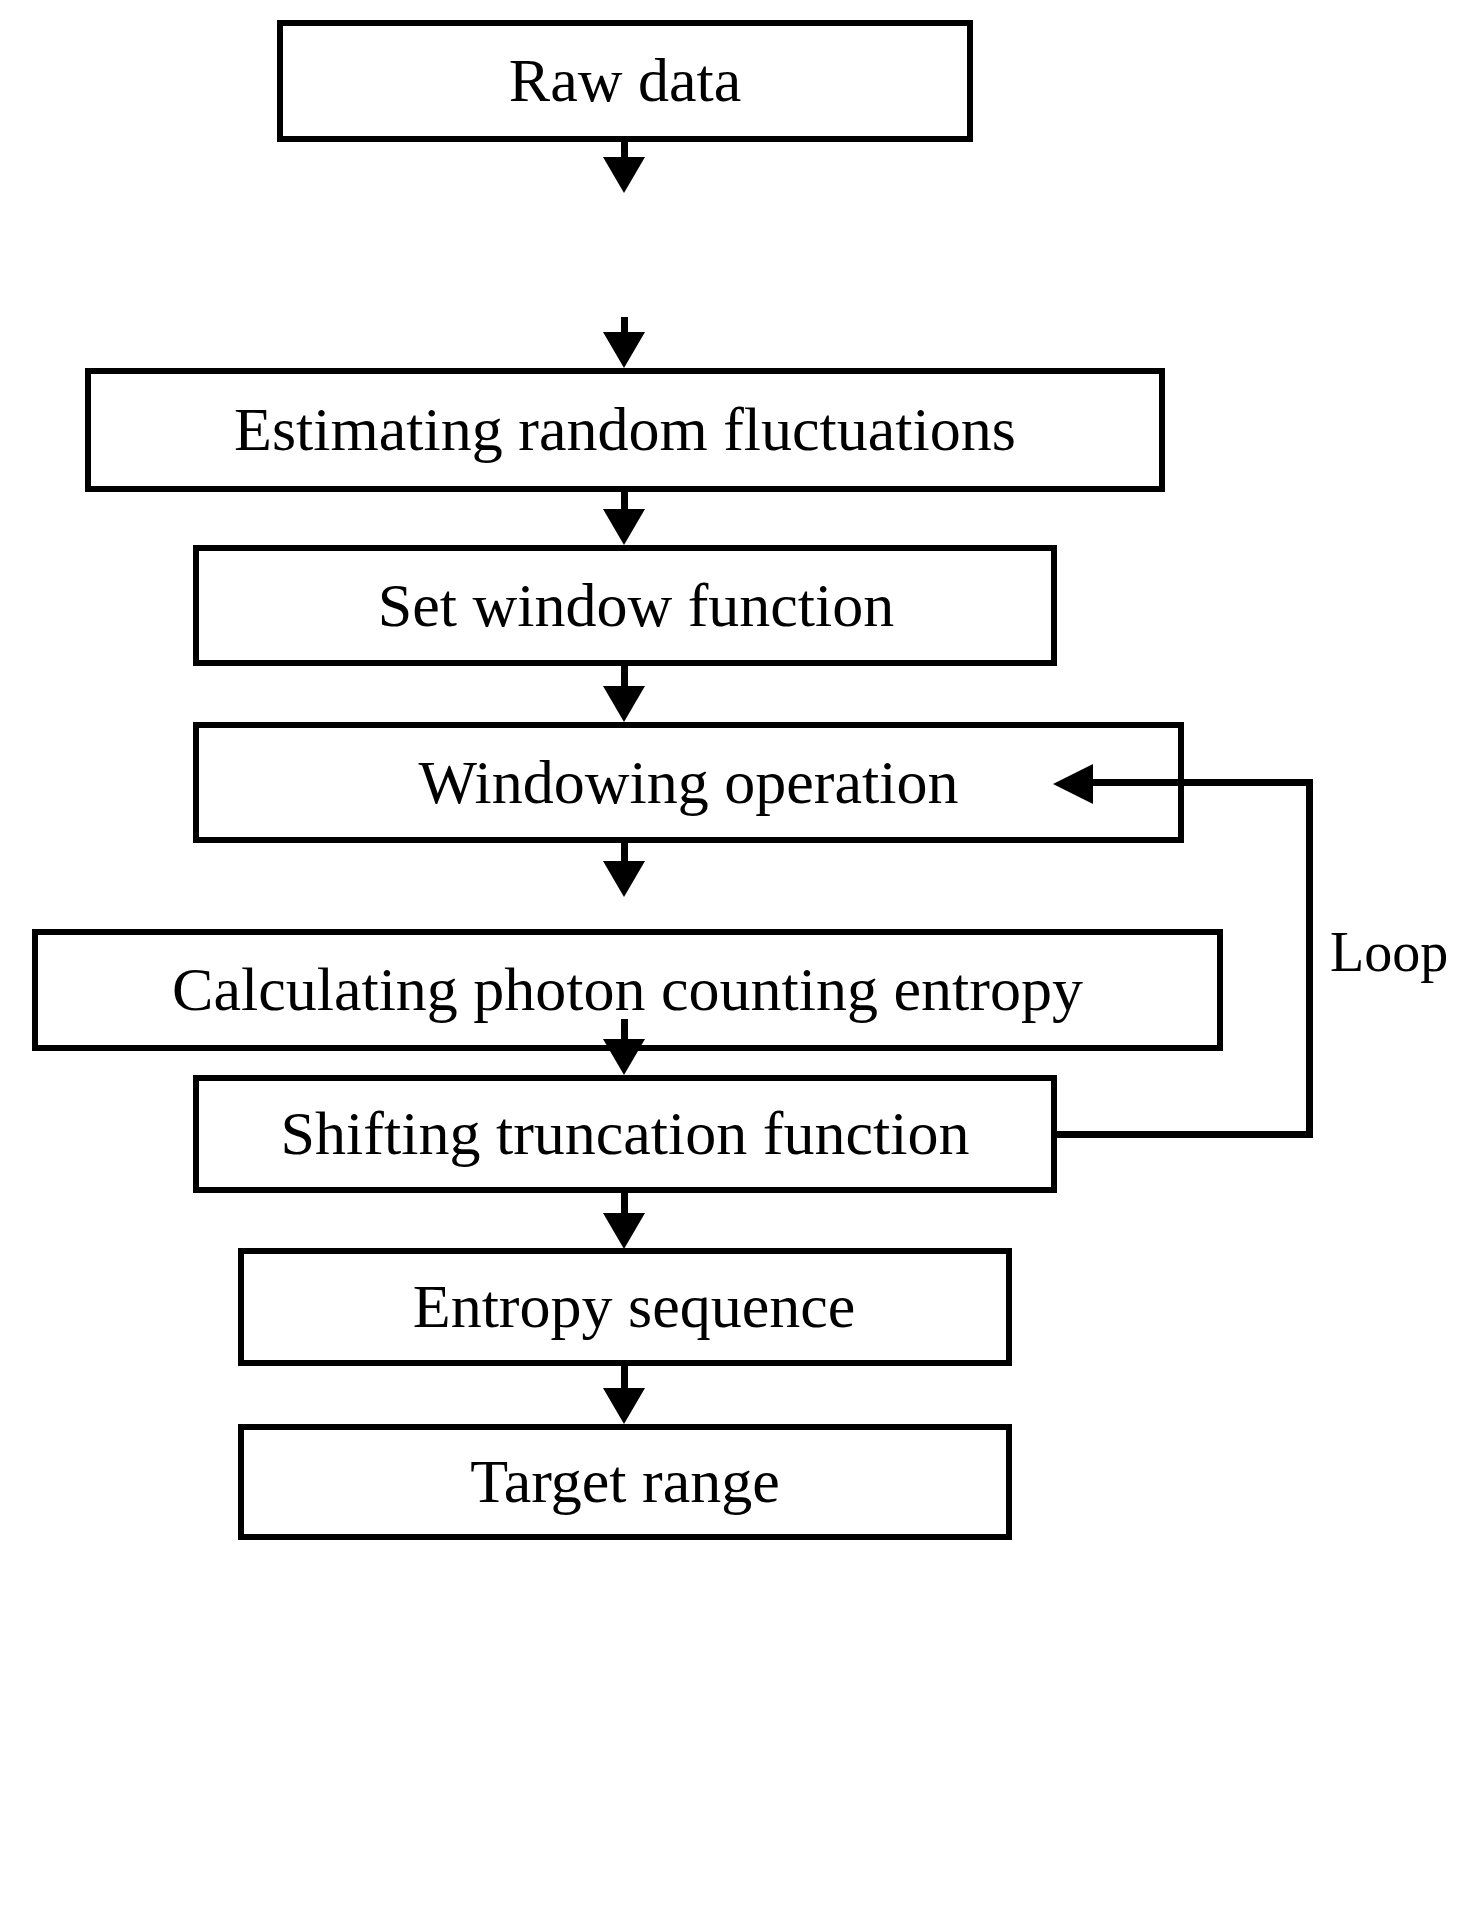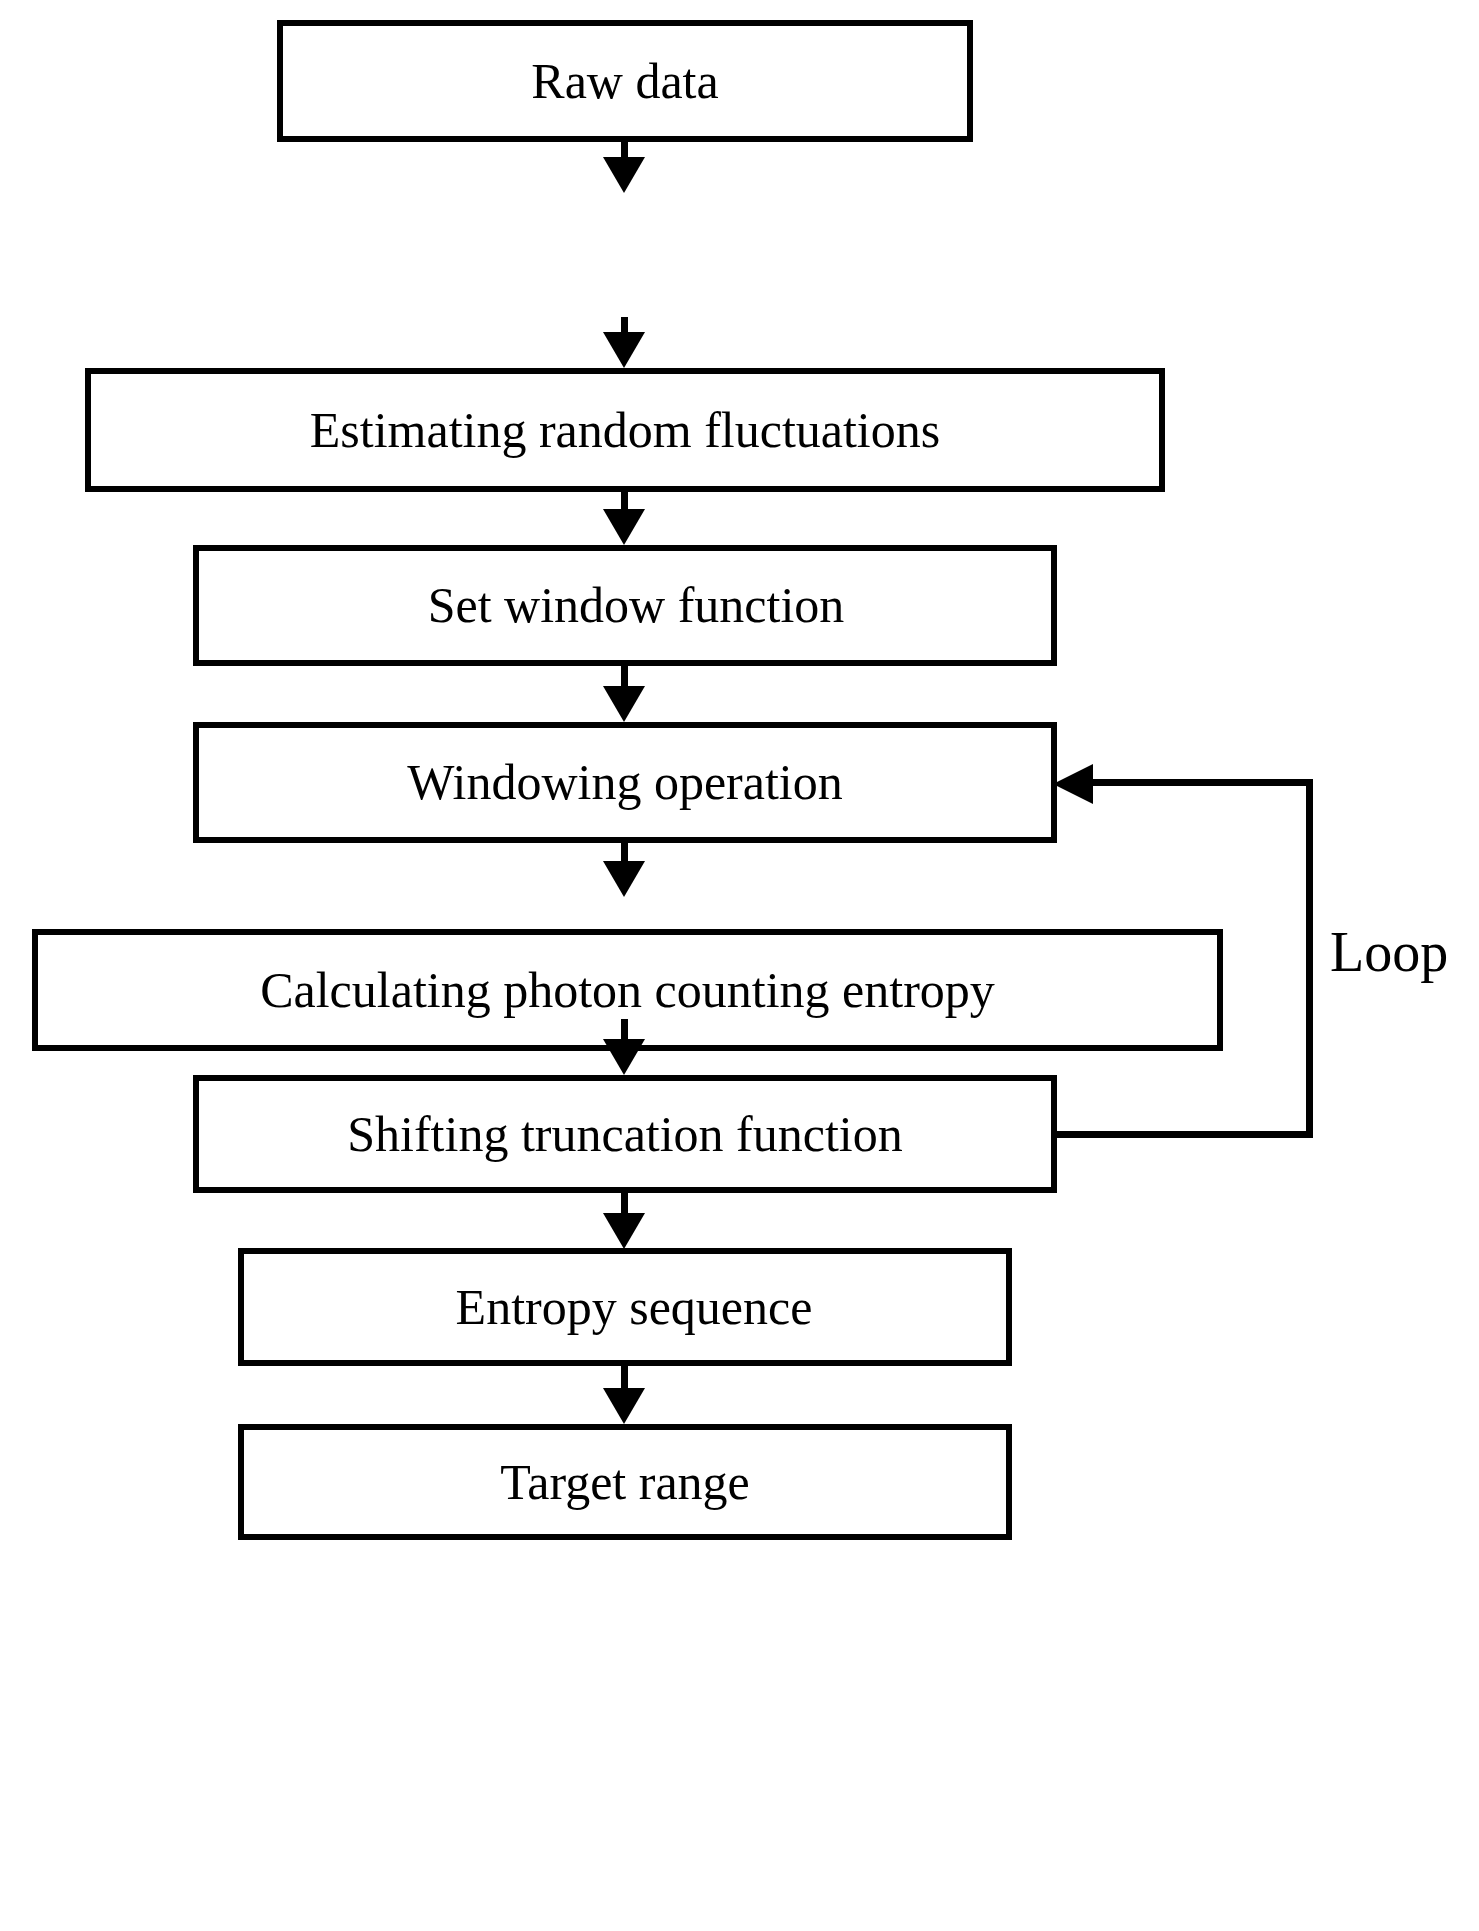"Raw data" .node .label { font-size: 50px -> 62px }
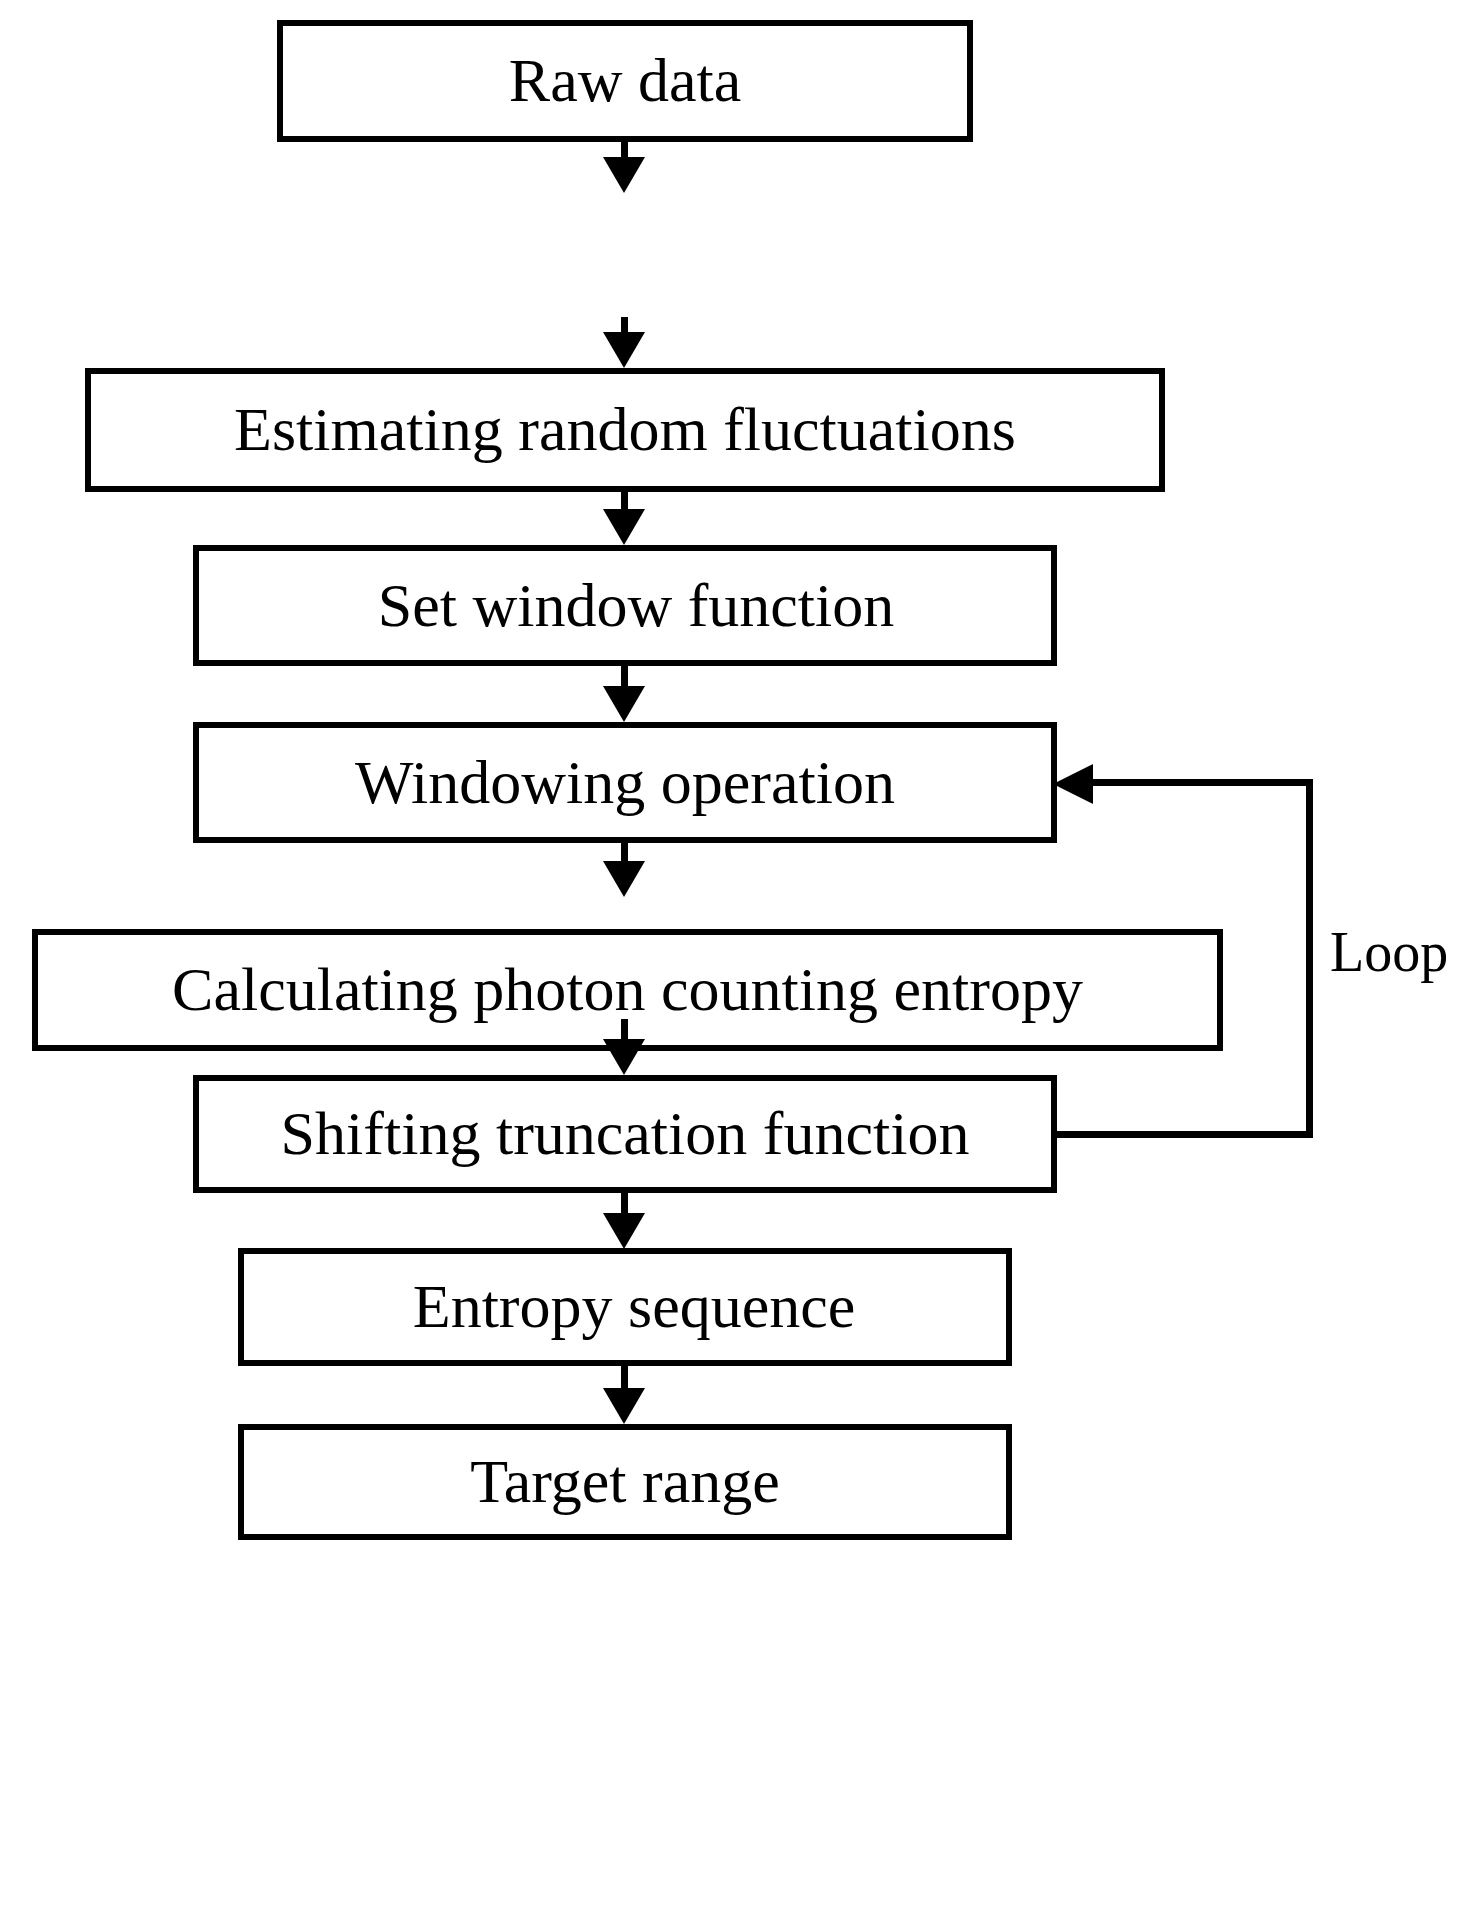"Windowing operation" #n-windowing-op { width: 864px -> 991px }
